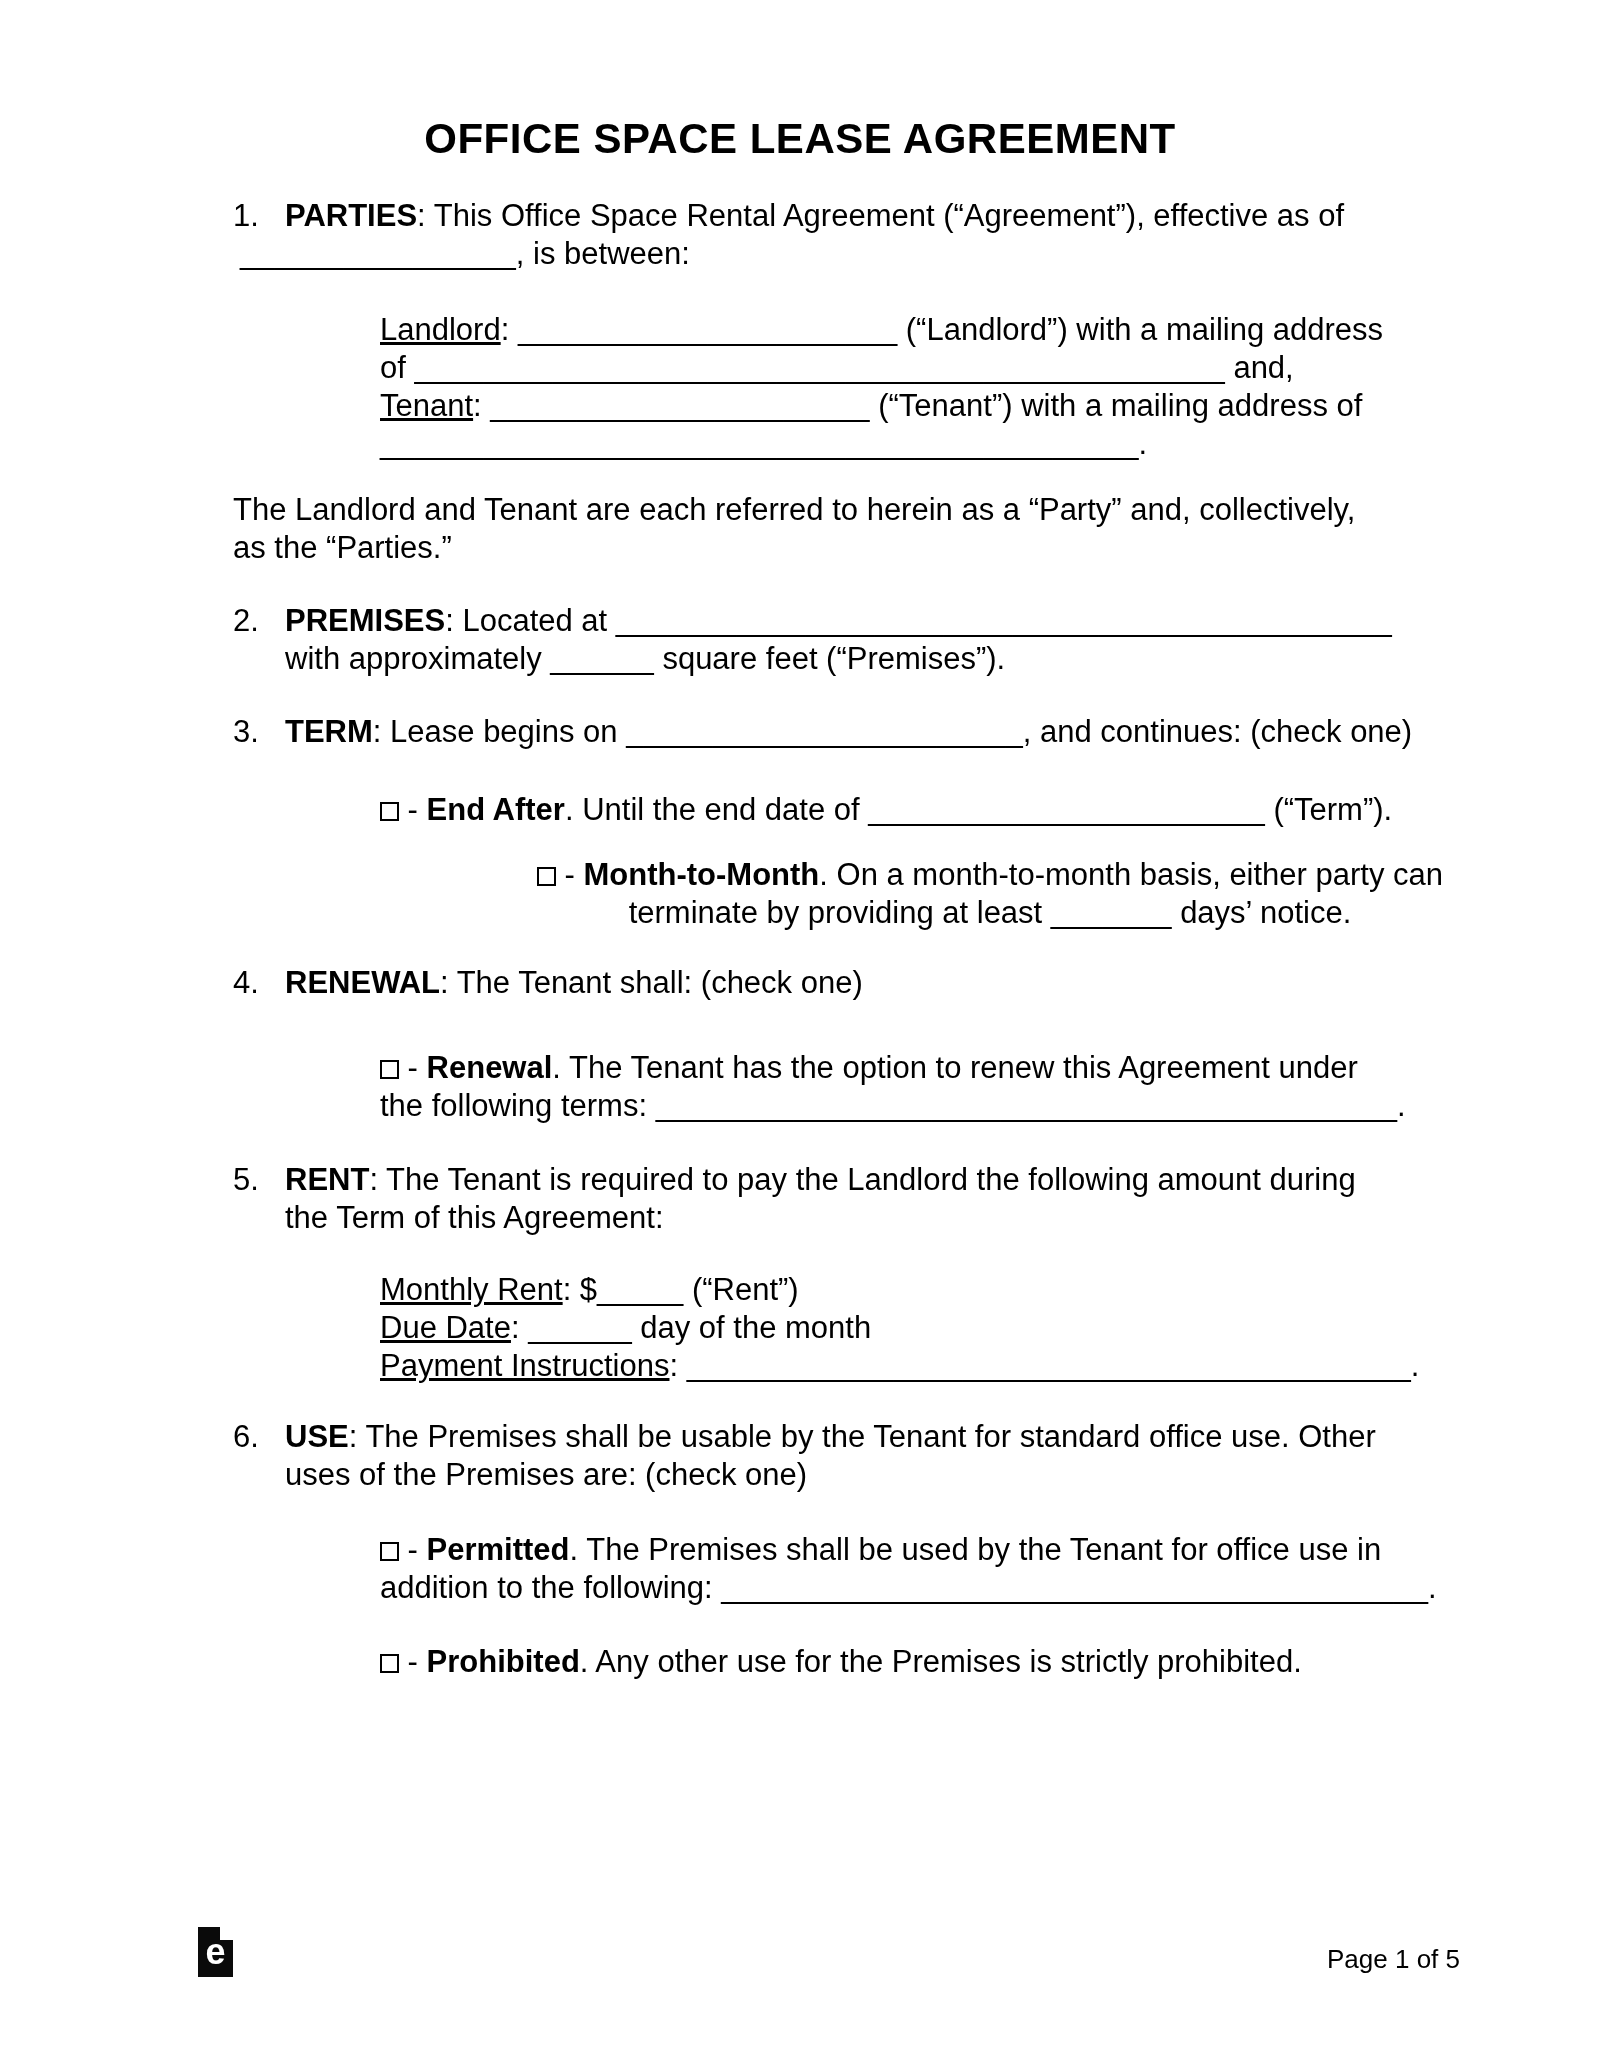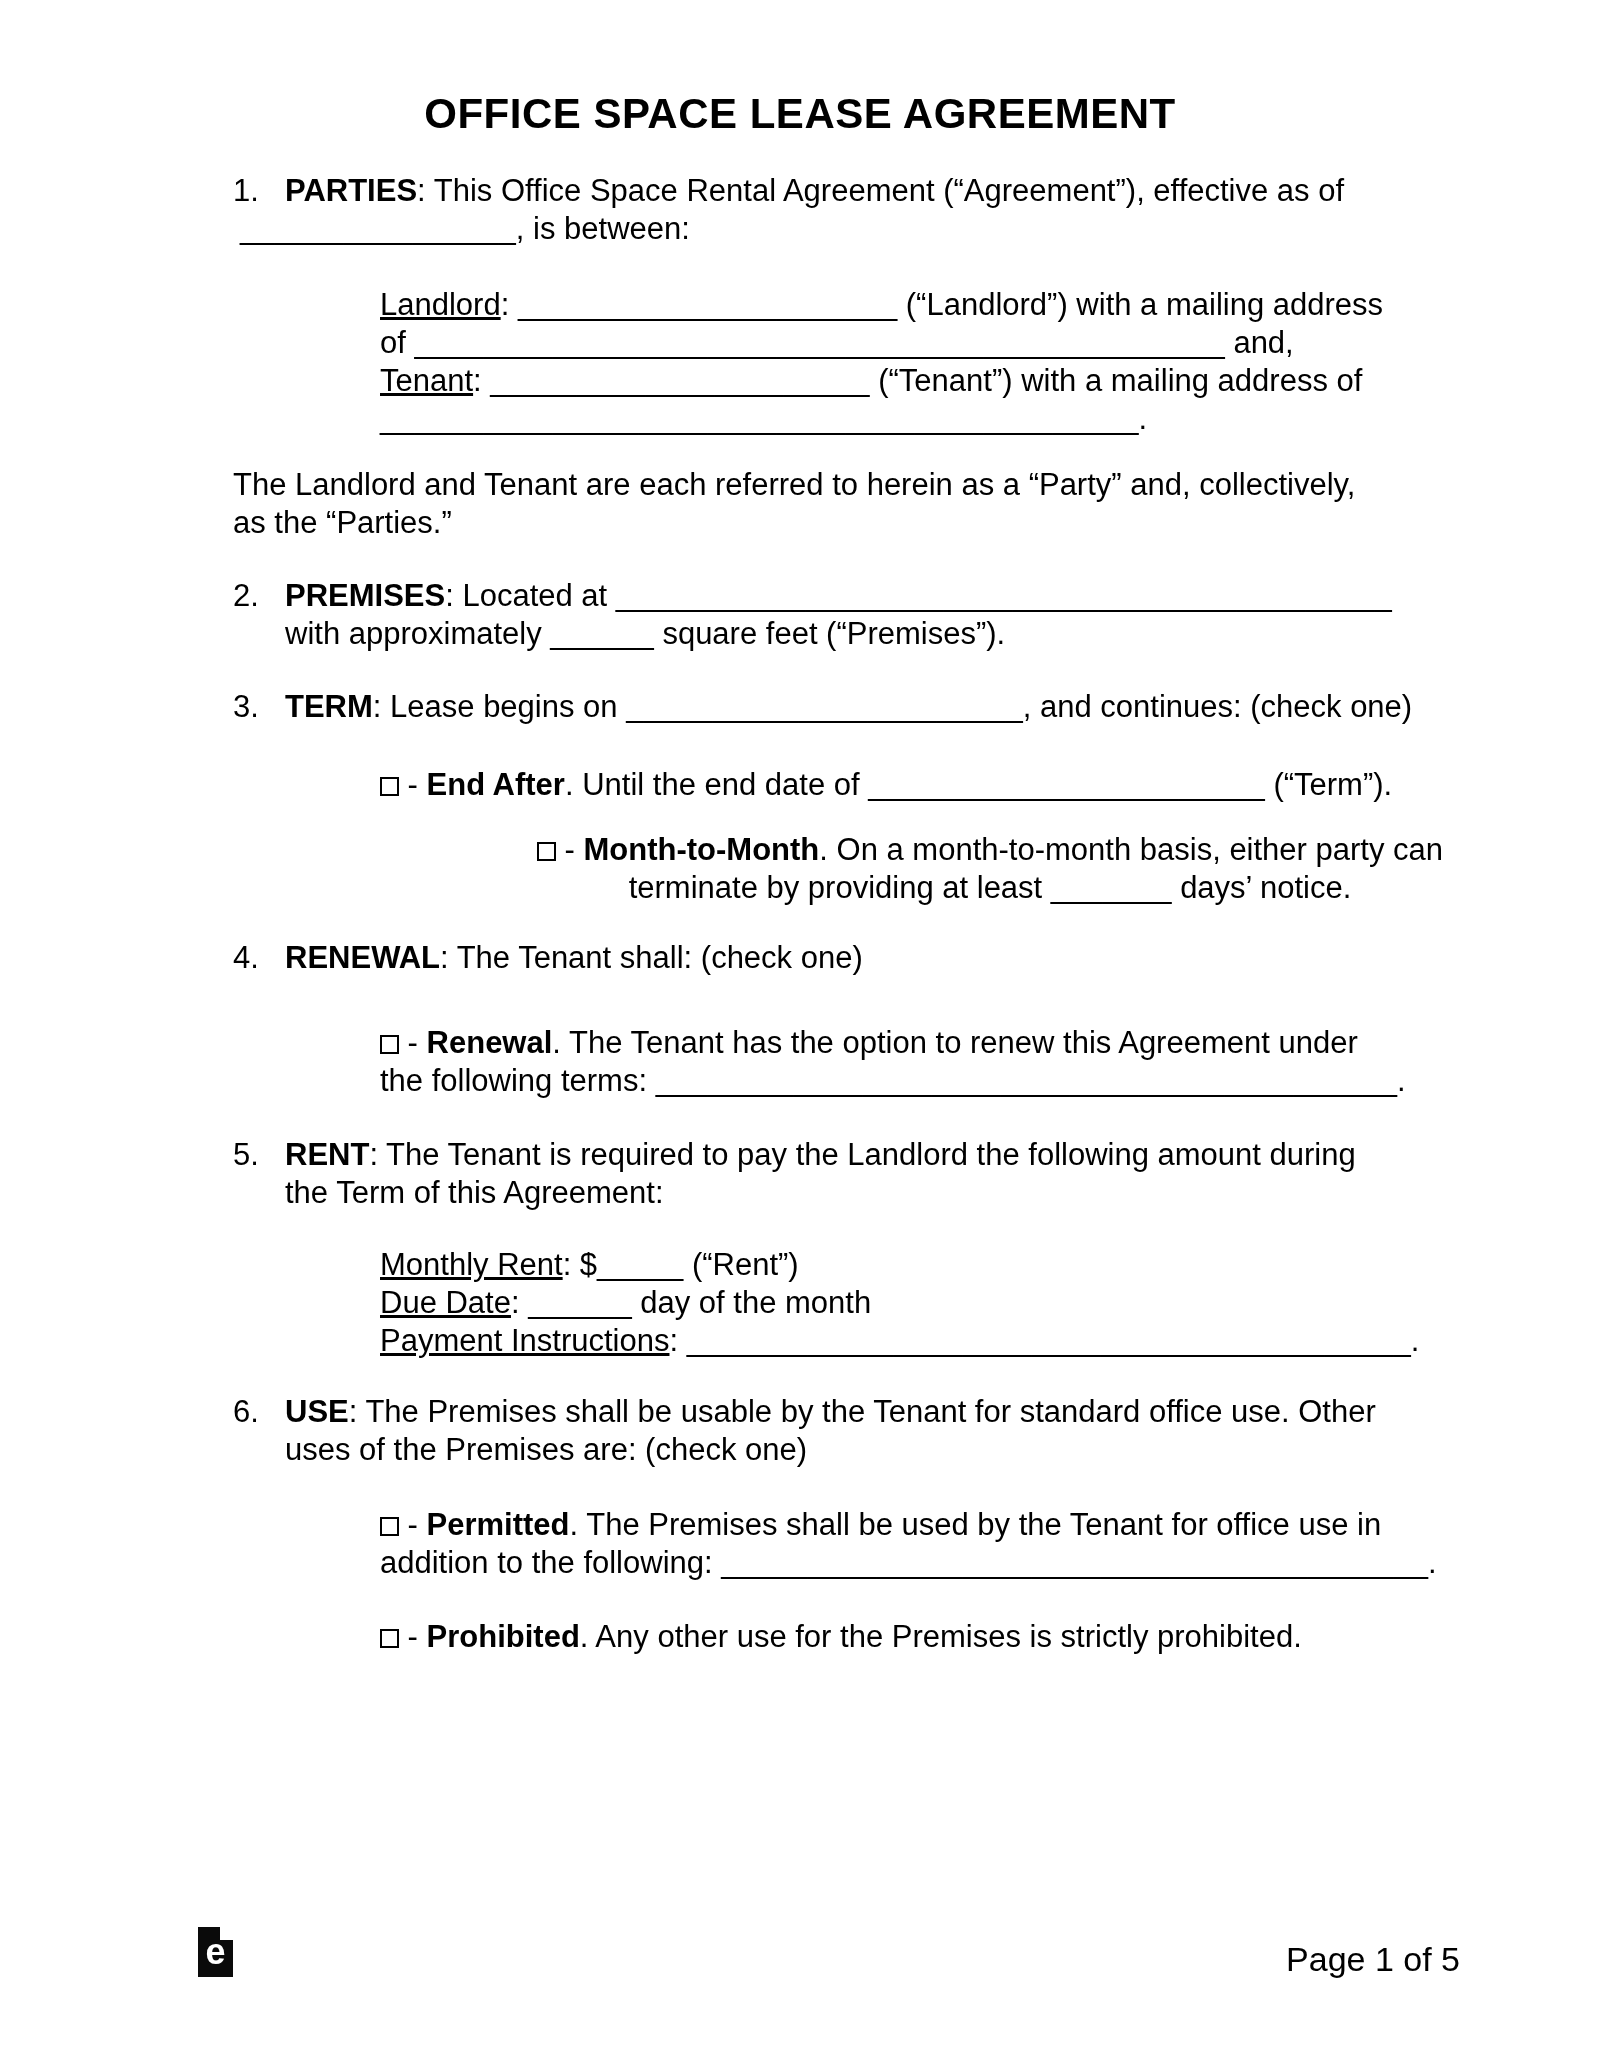"OFFICE SPACE LEASE AGREEMENT" .doc-title { padding-top: 88px -> 113px }
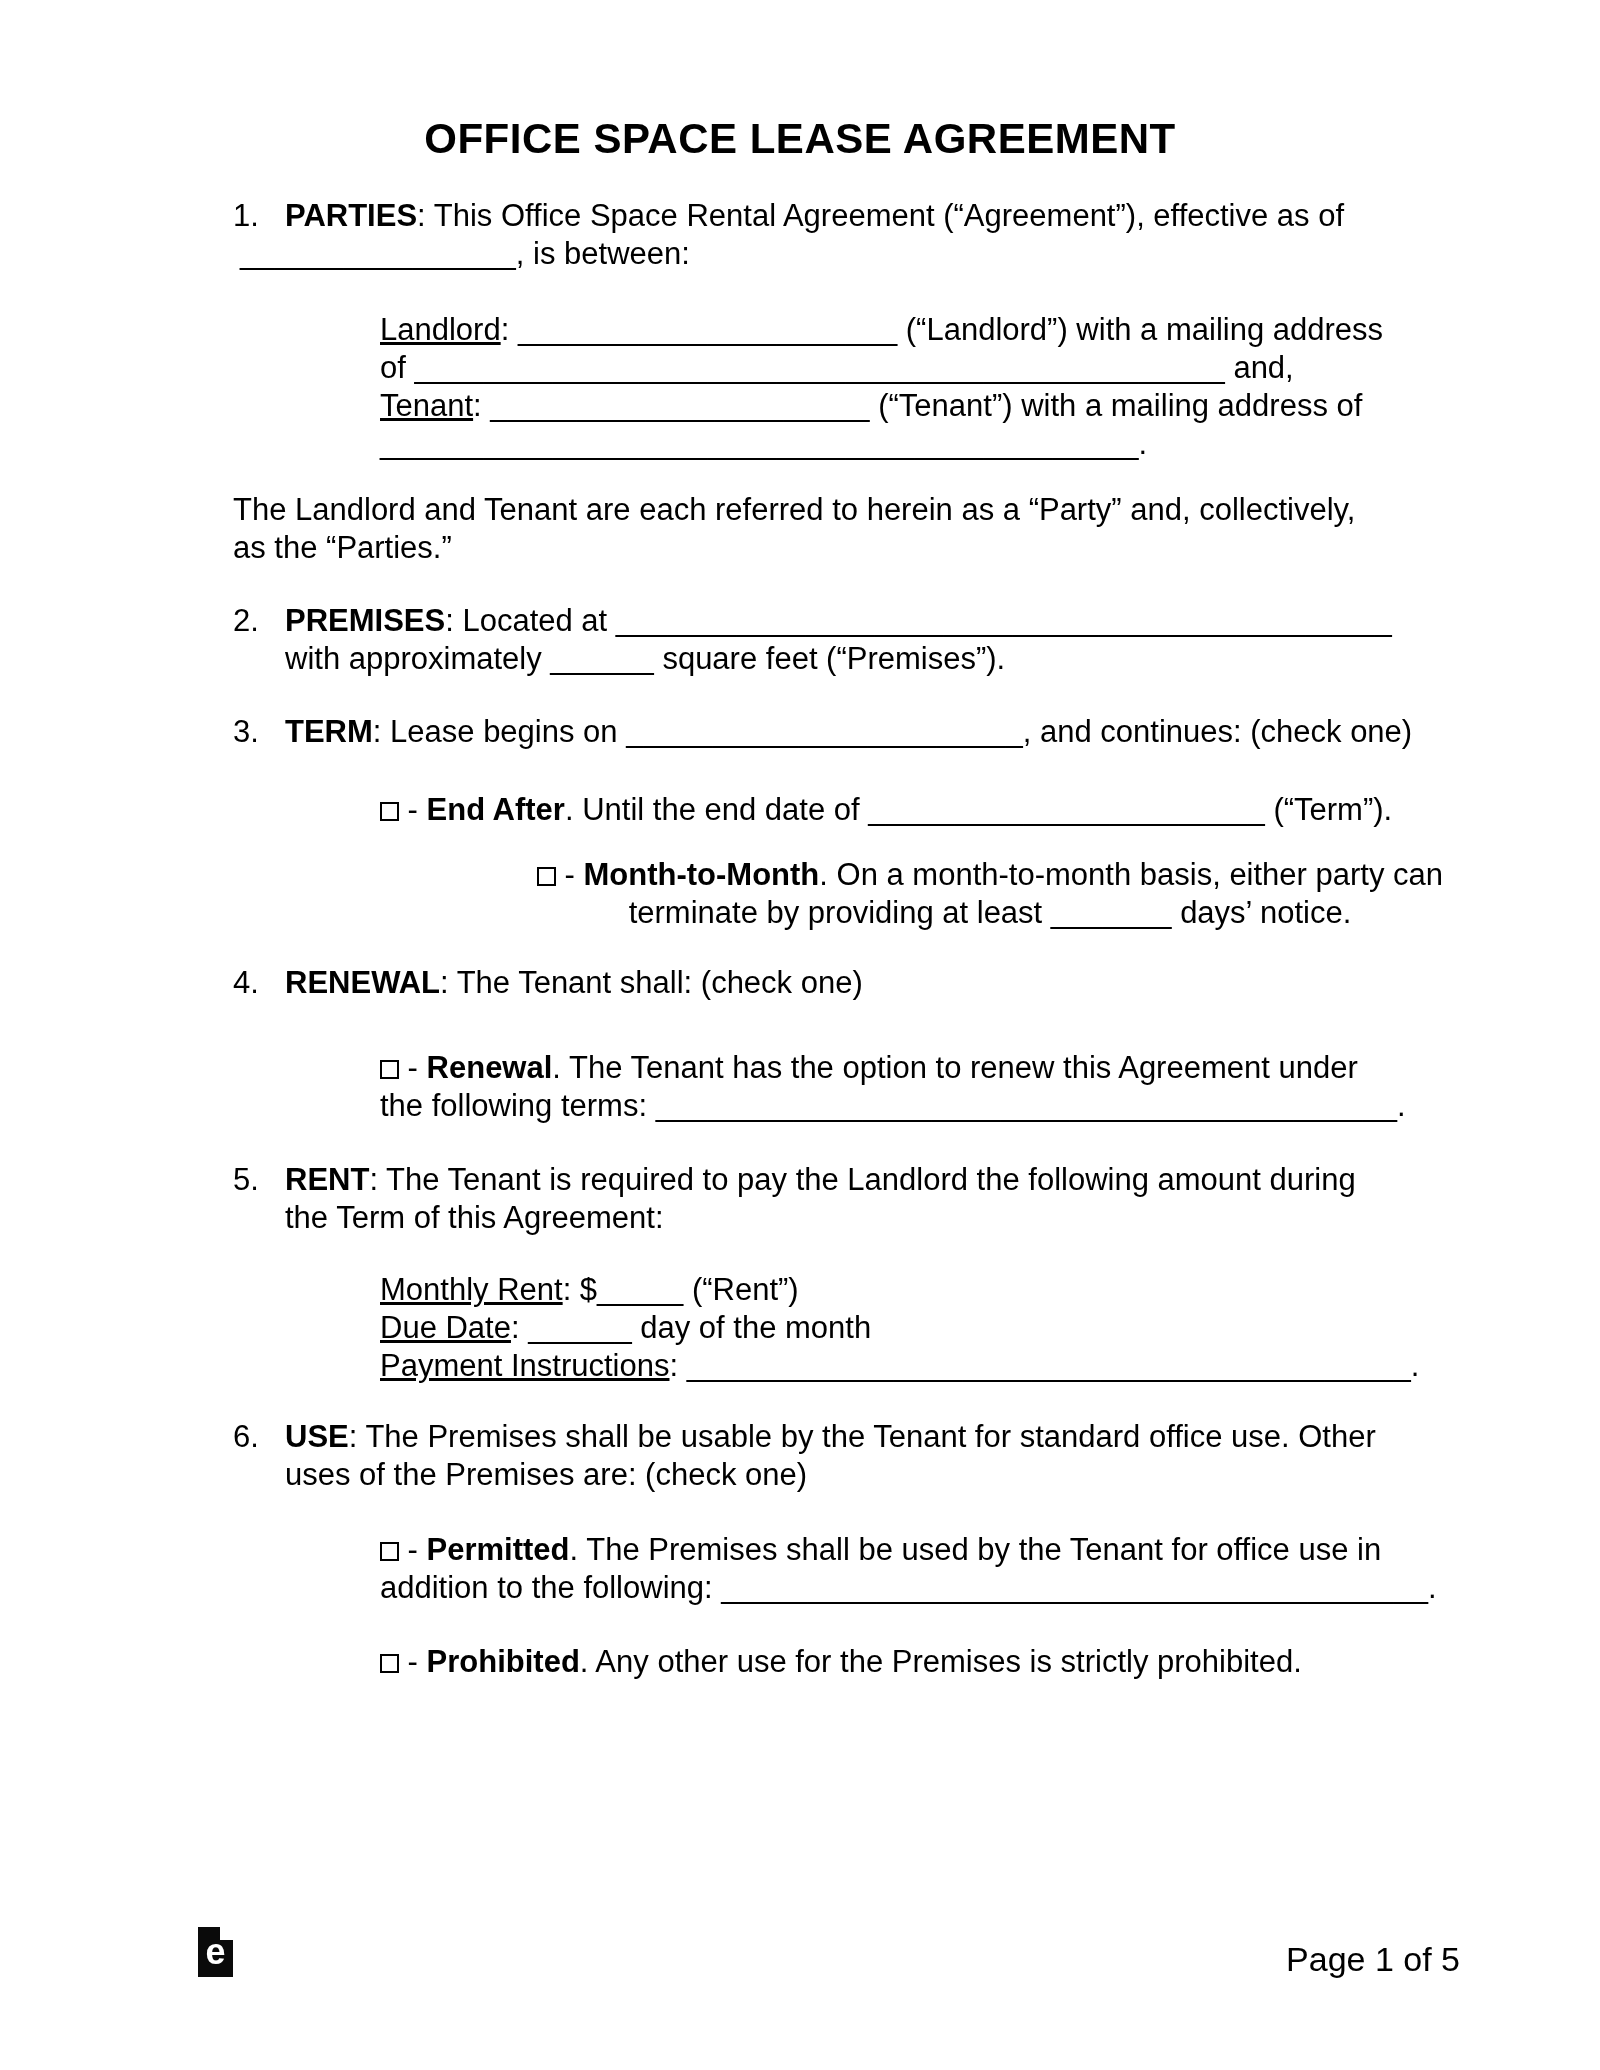"Page 1 of 5" .page-number { font-size: 34px -> 26px }
